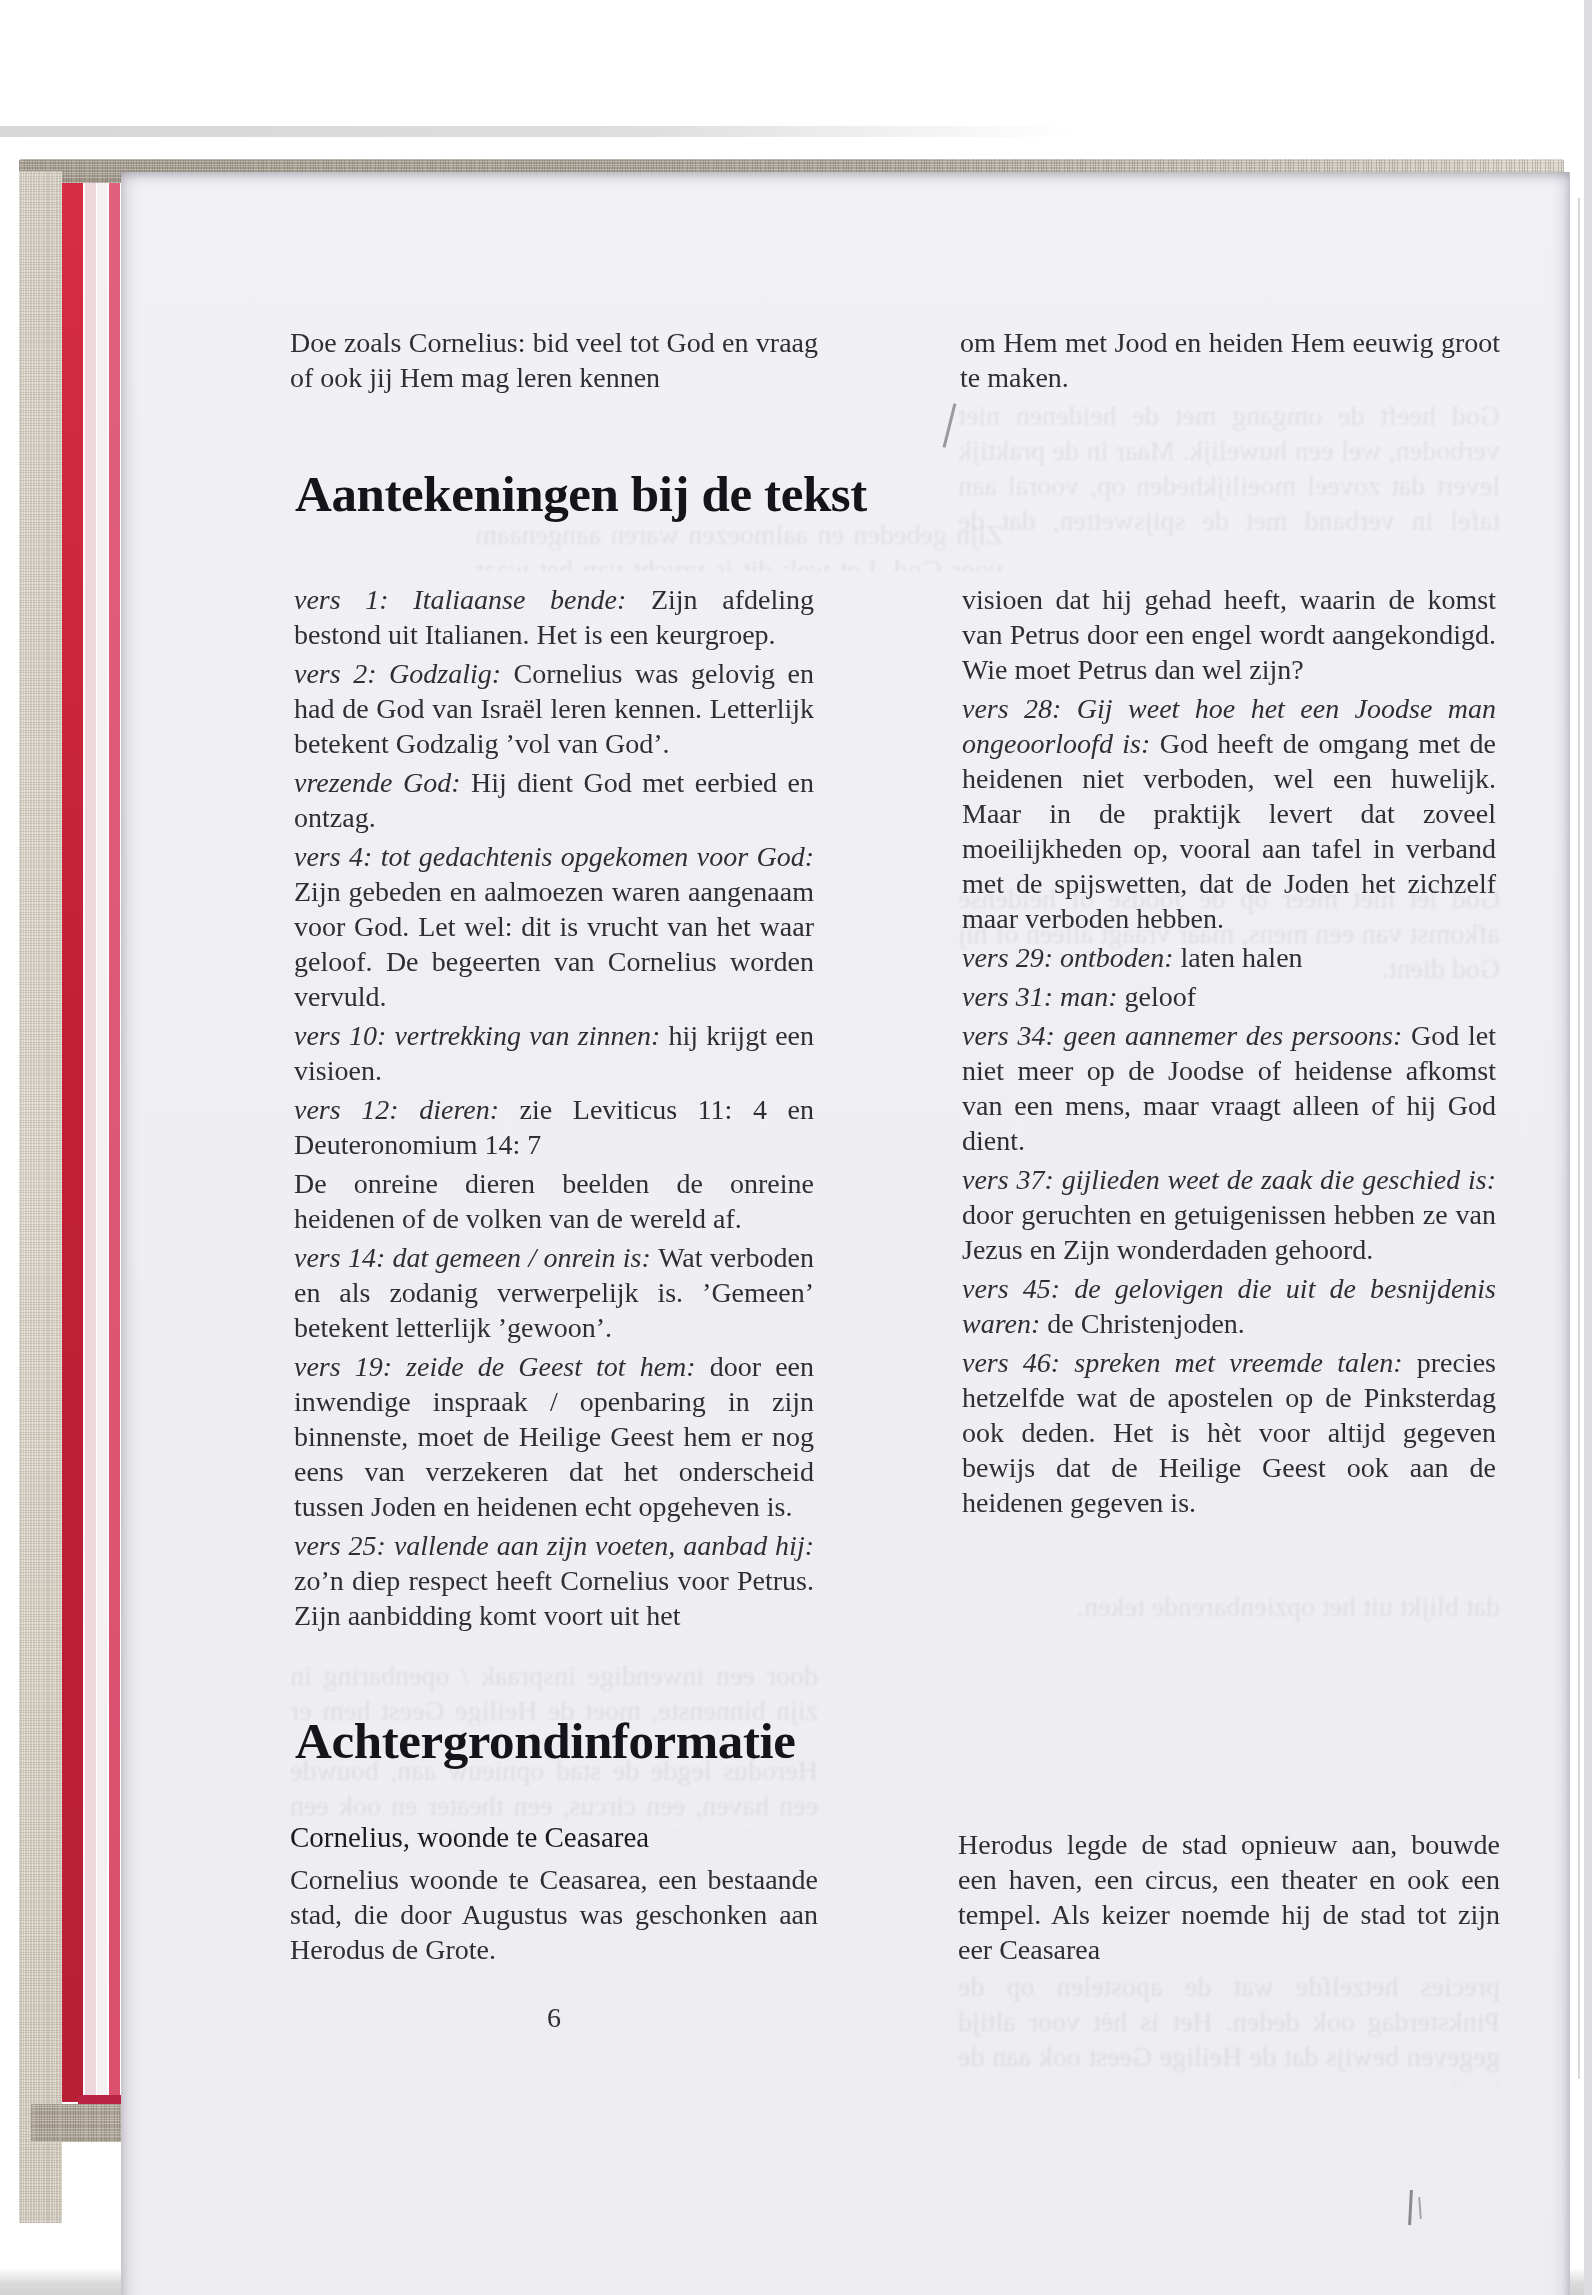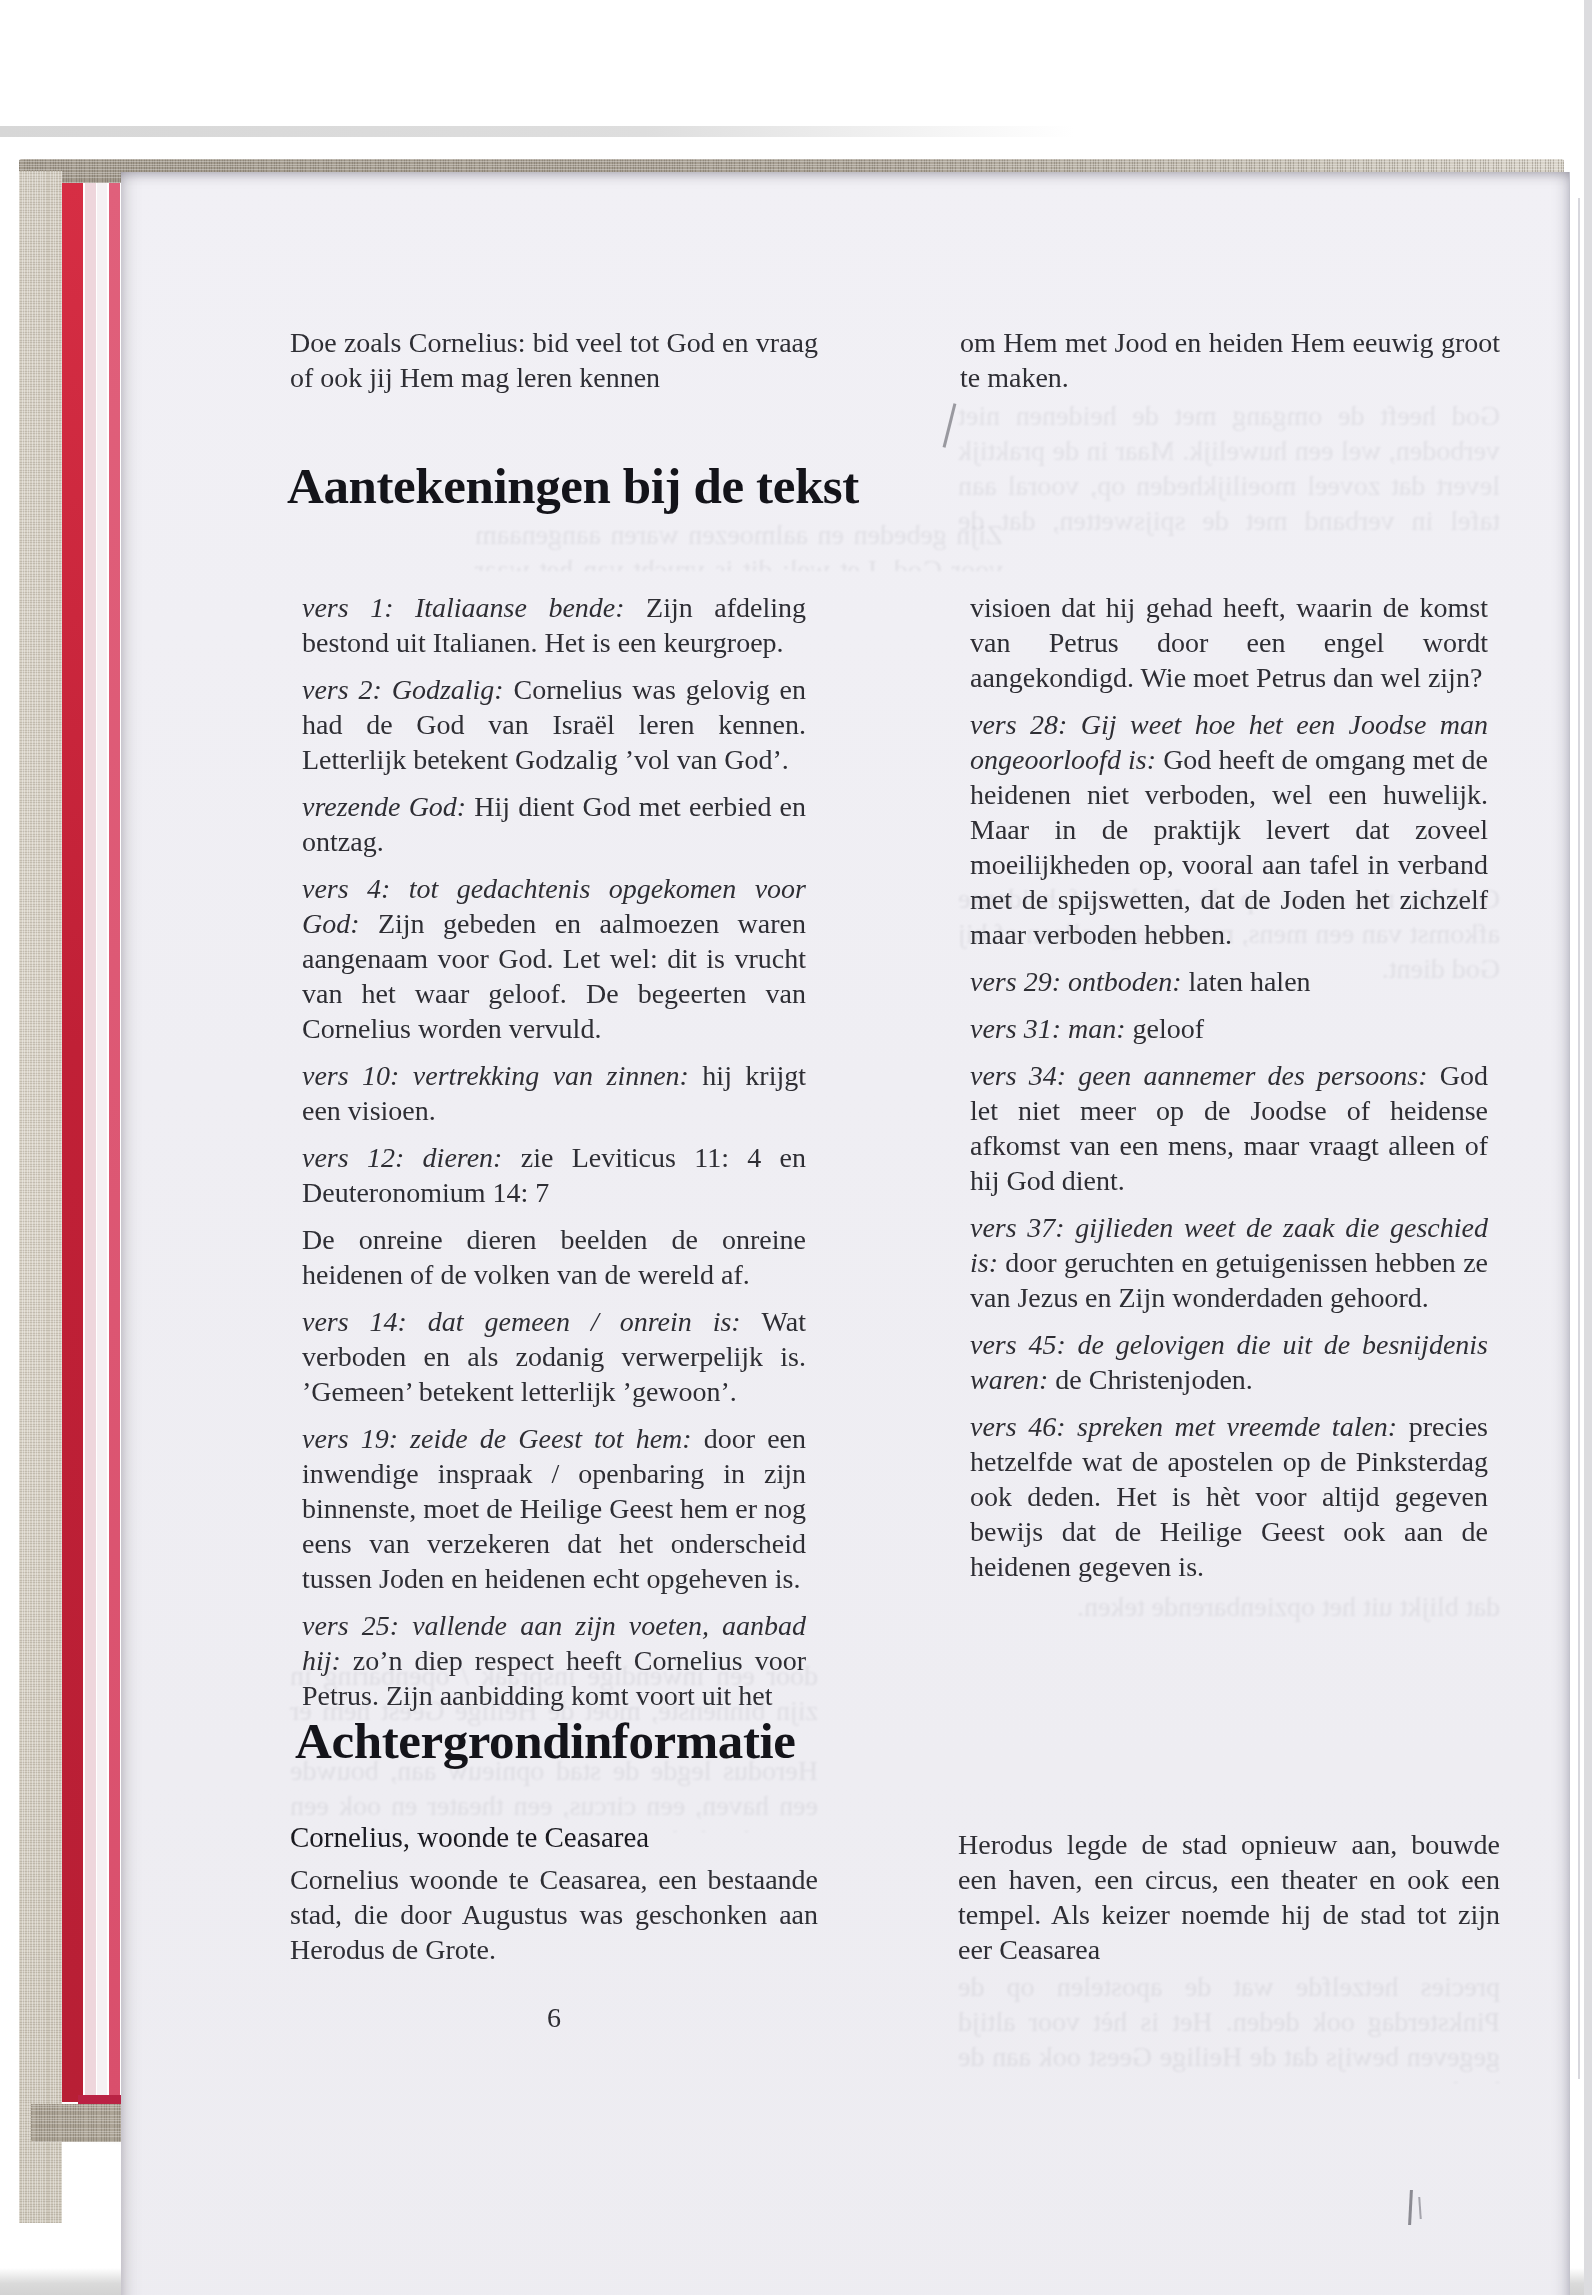"Aantekeningen bij de tekst" h1.abs { margin: 0 -> 8px }
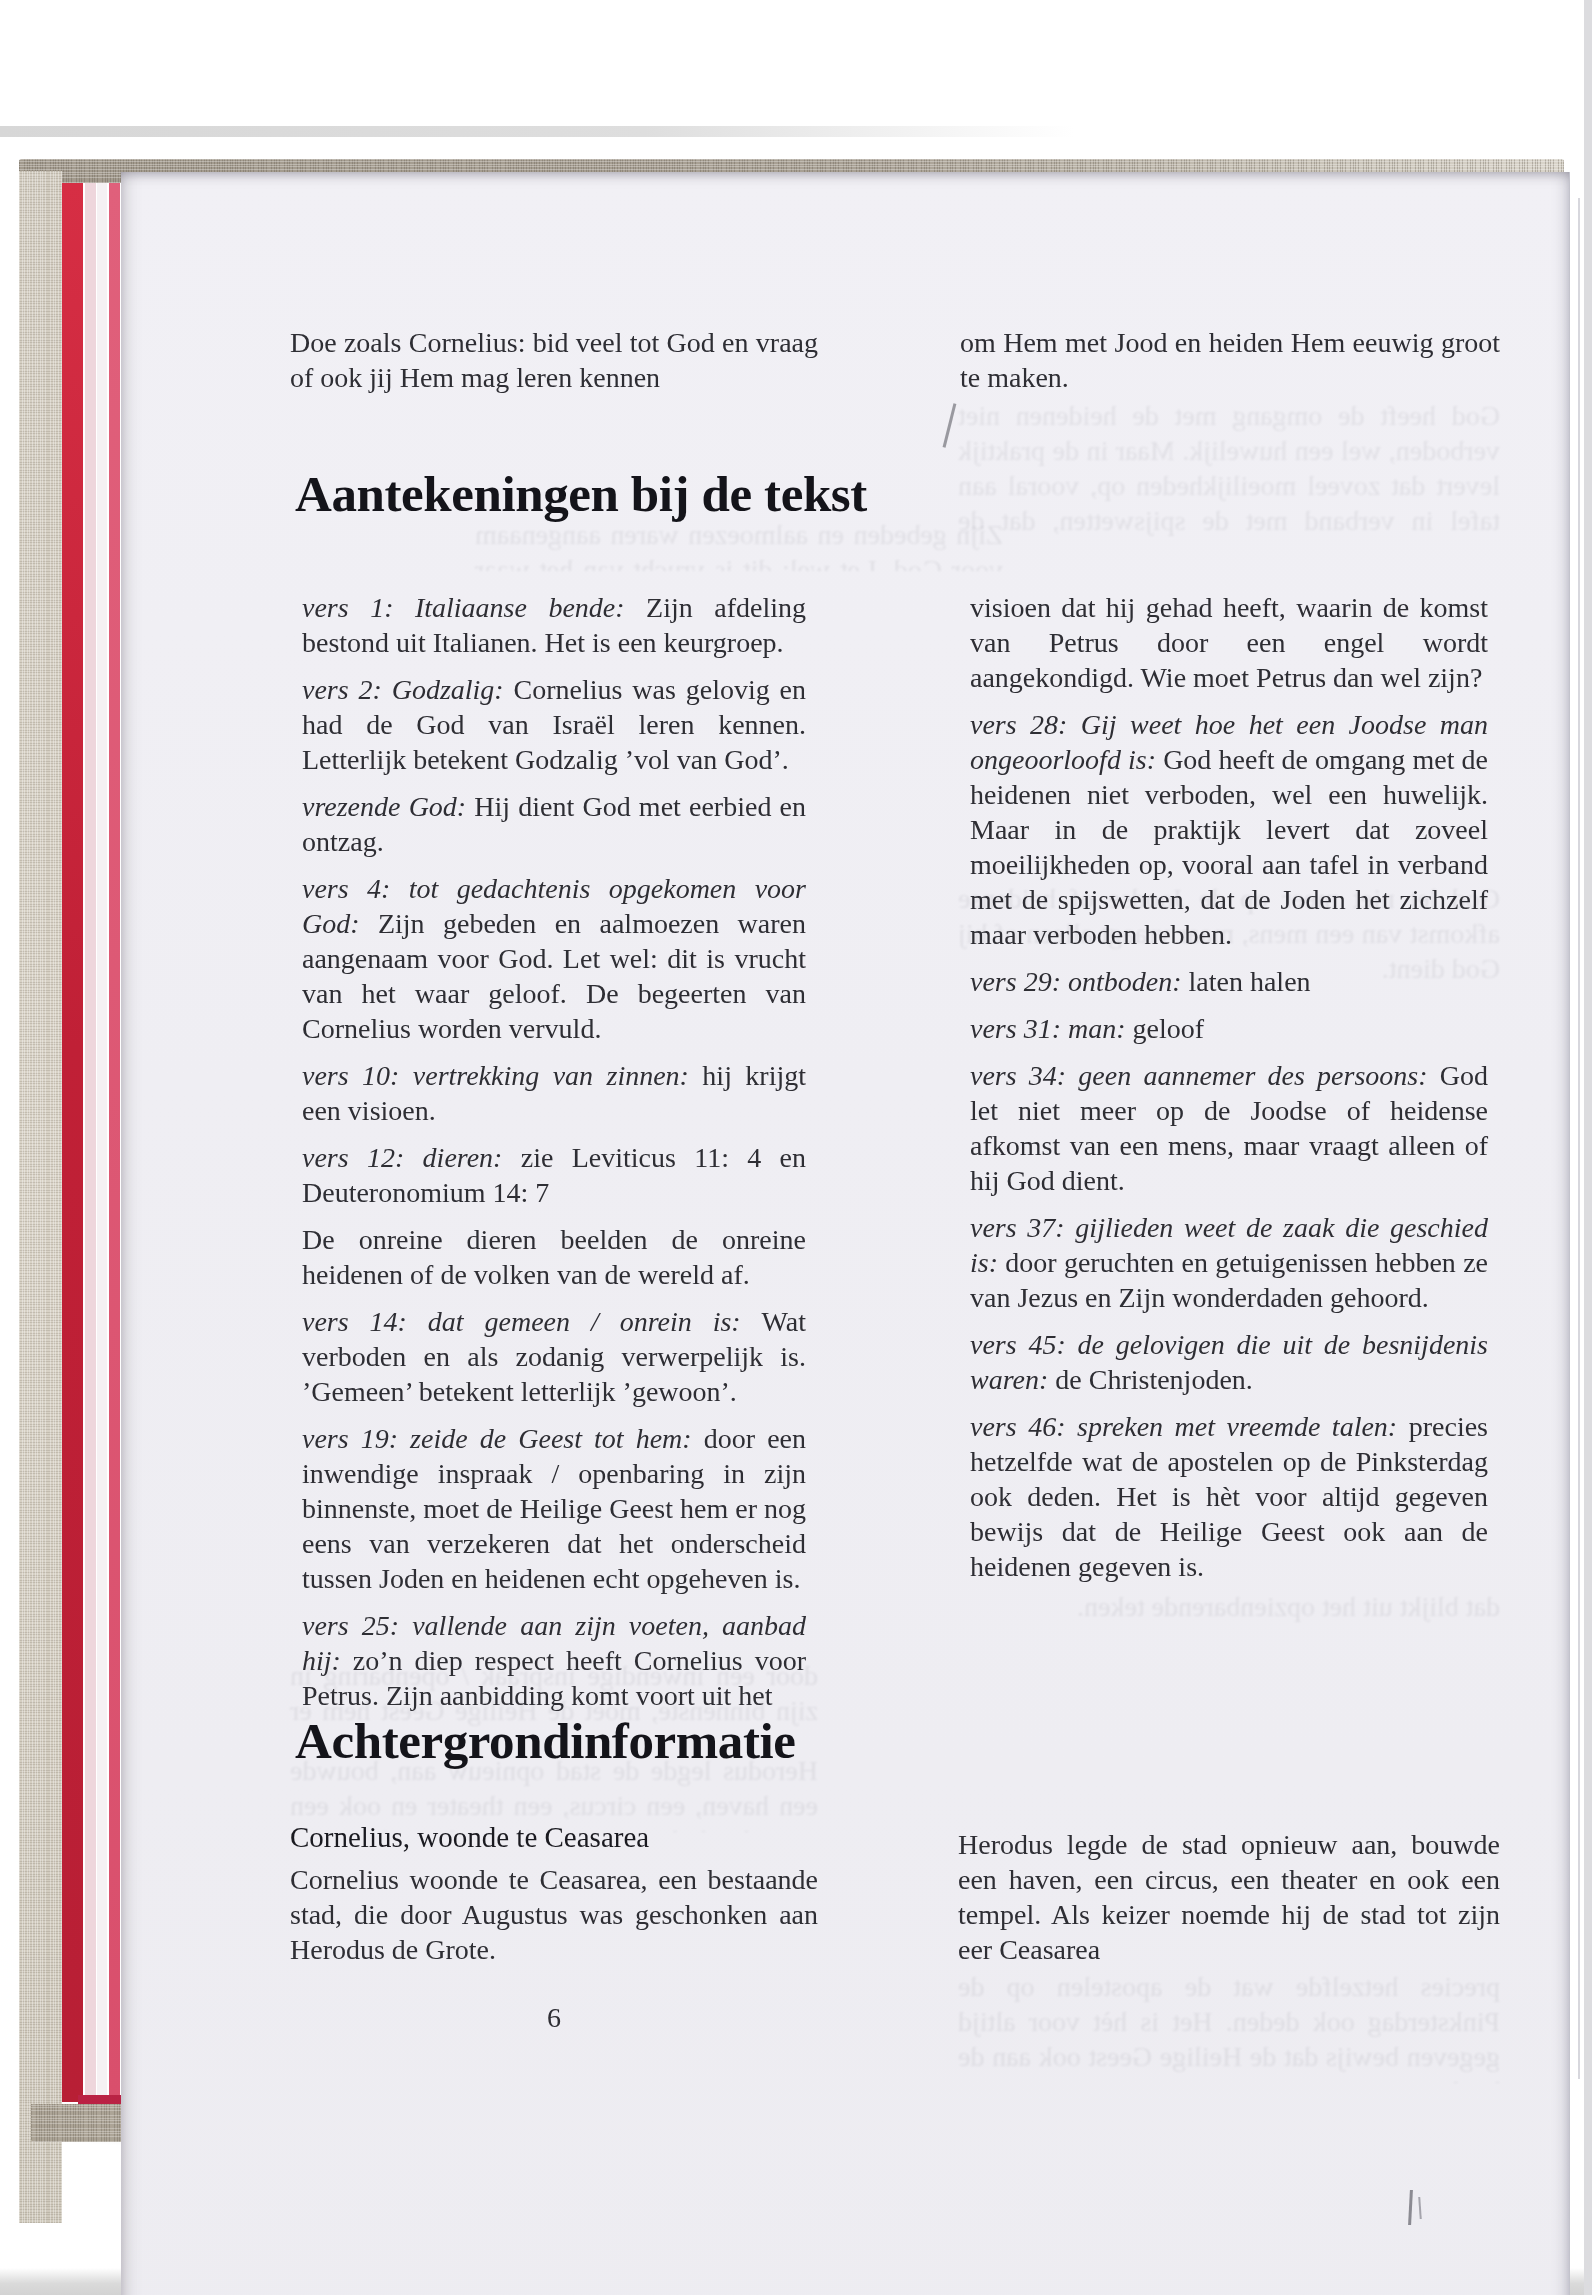"vers 1: Italiaanse bende: Zijn" .note { margin: 12px -> 4px }
